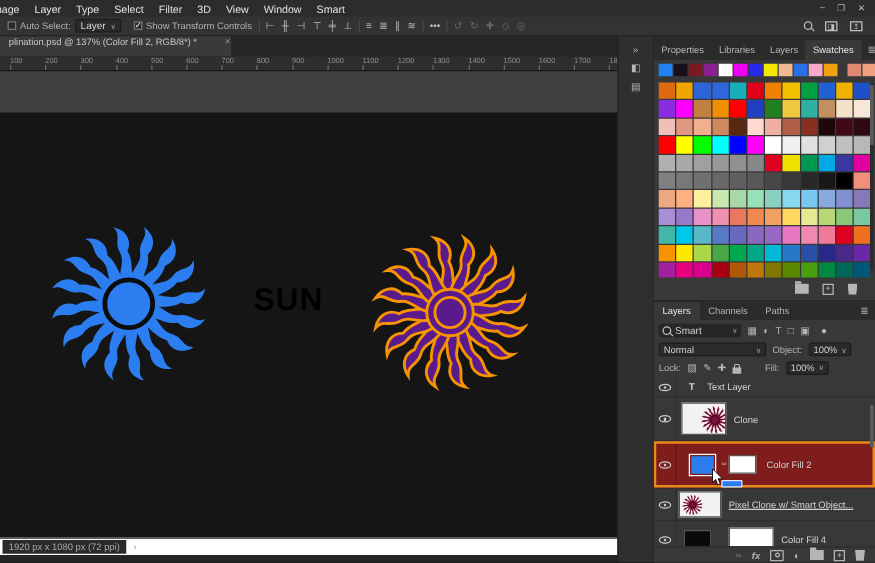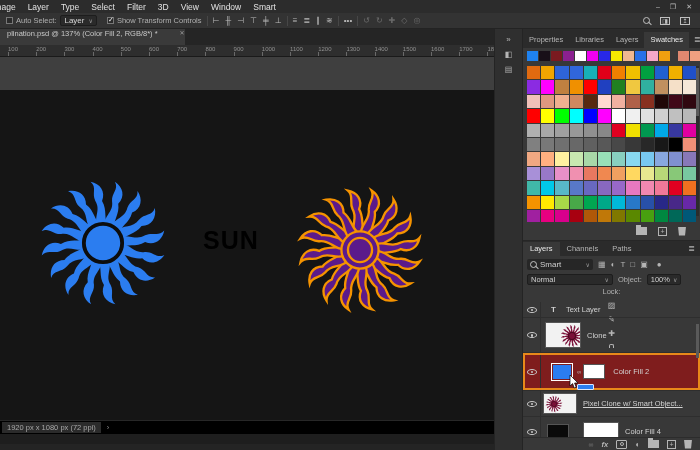"Lock:" #ly-lock { flex-direction: column -> none }
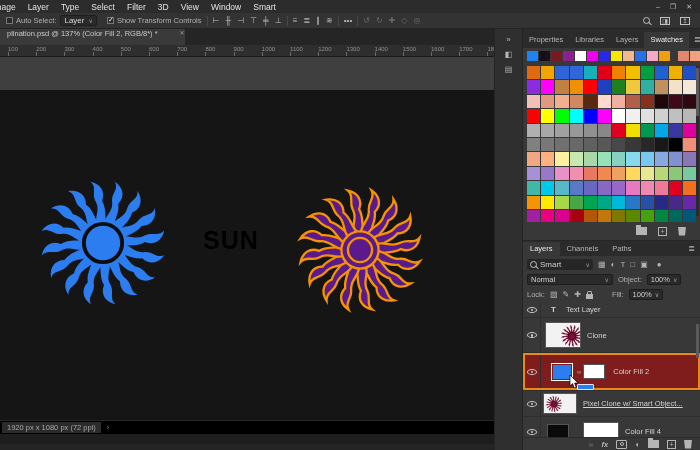"1920 px x 1080 px" #statusbar { background: #000000 -> #ffffff; top: 420px -> 430px }
